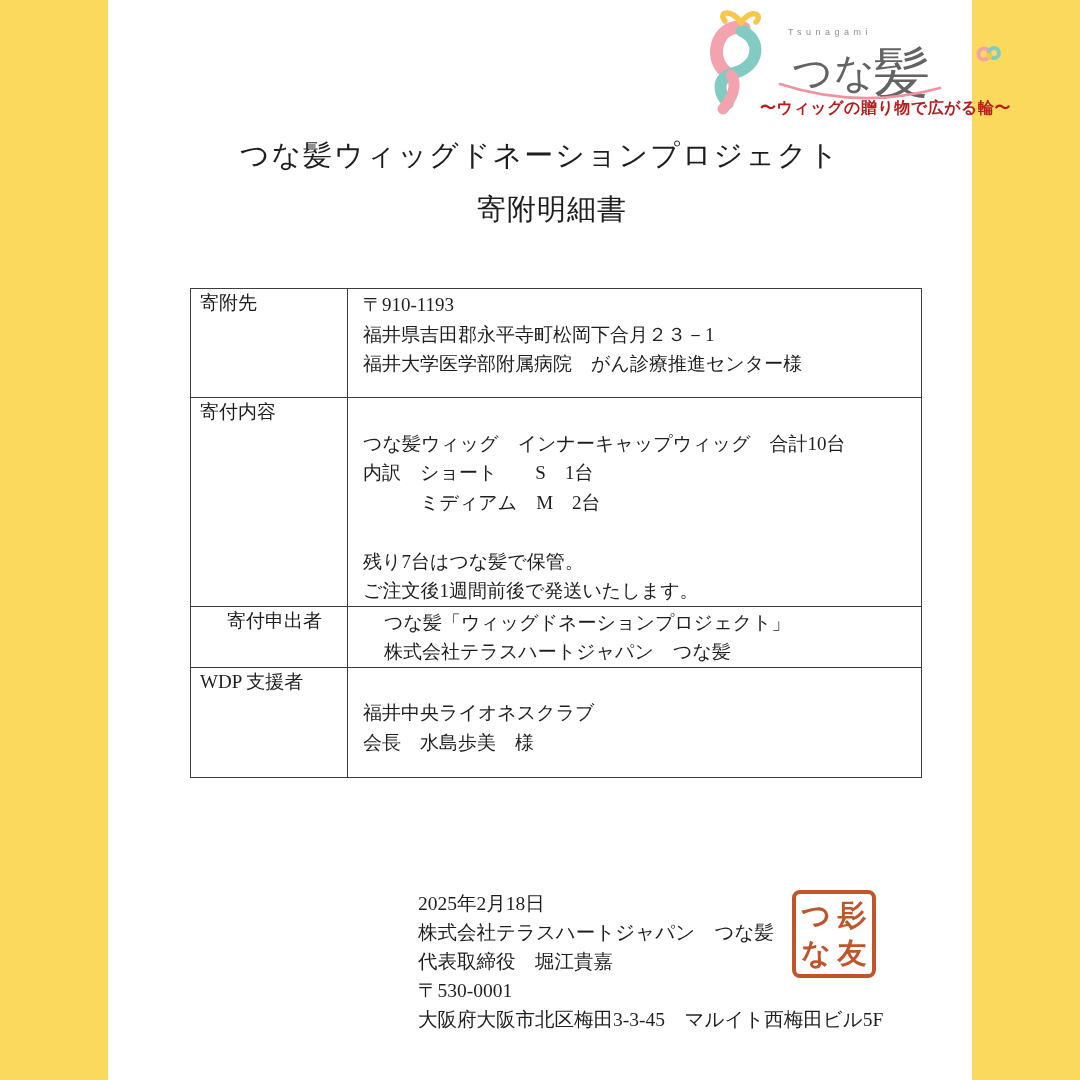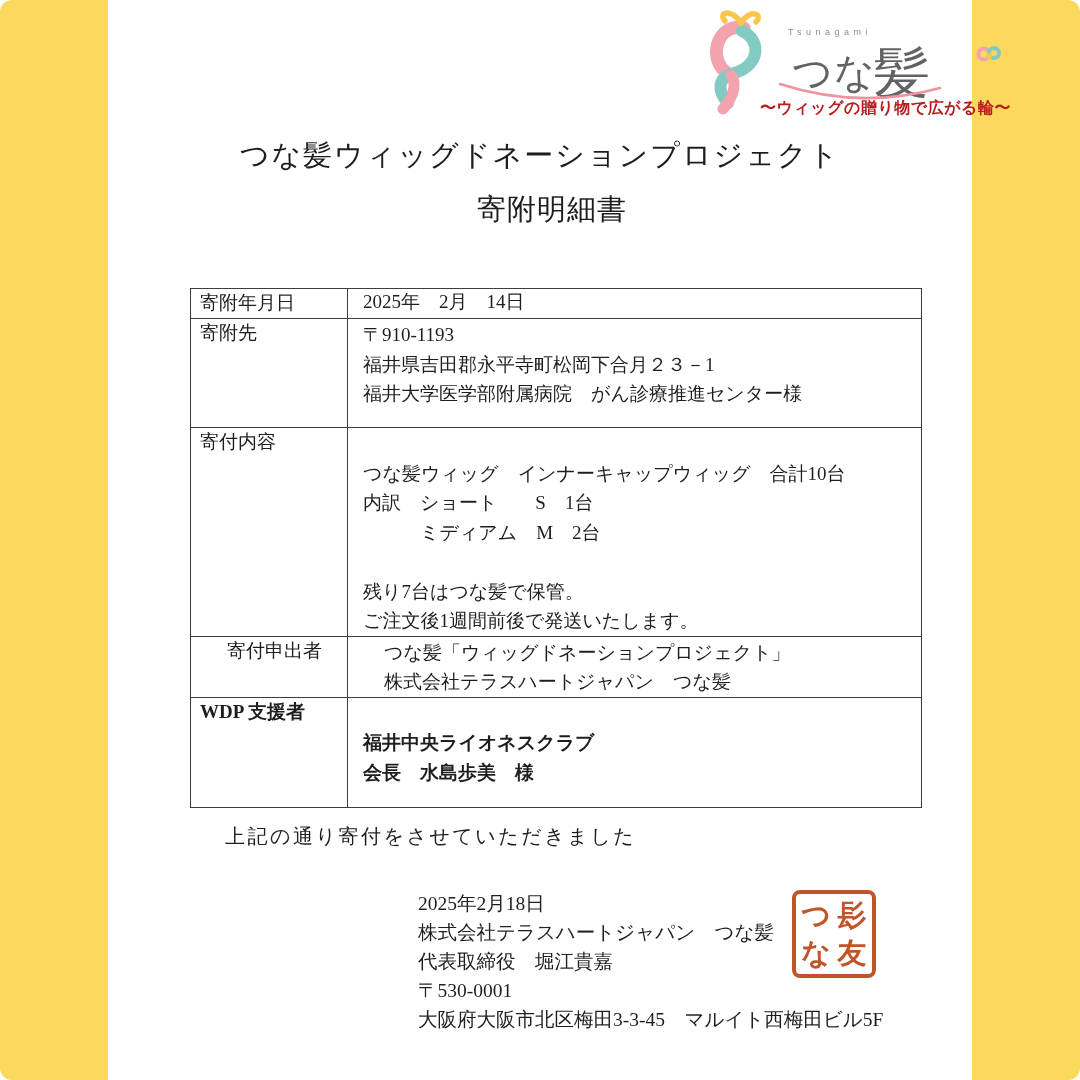"Tsunagami" .canvas { border-radius: 12px -> none }
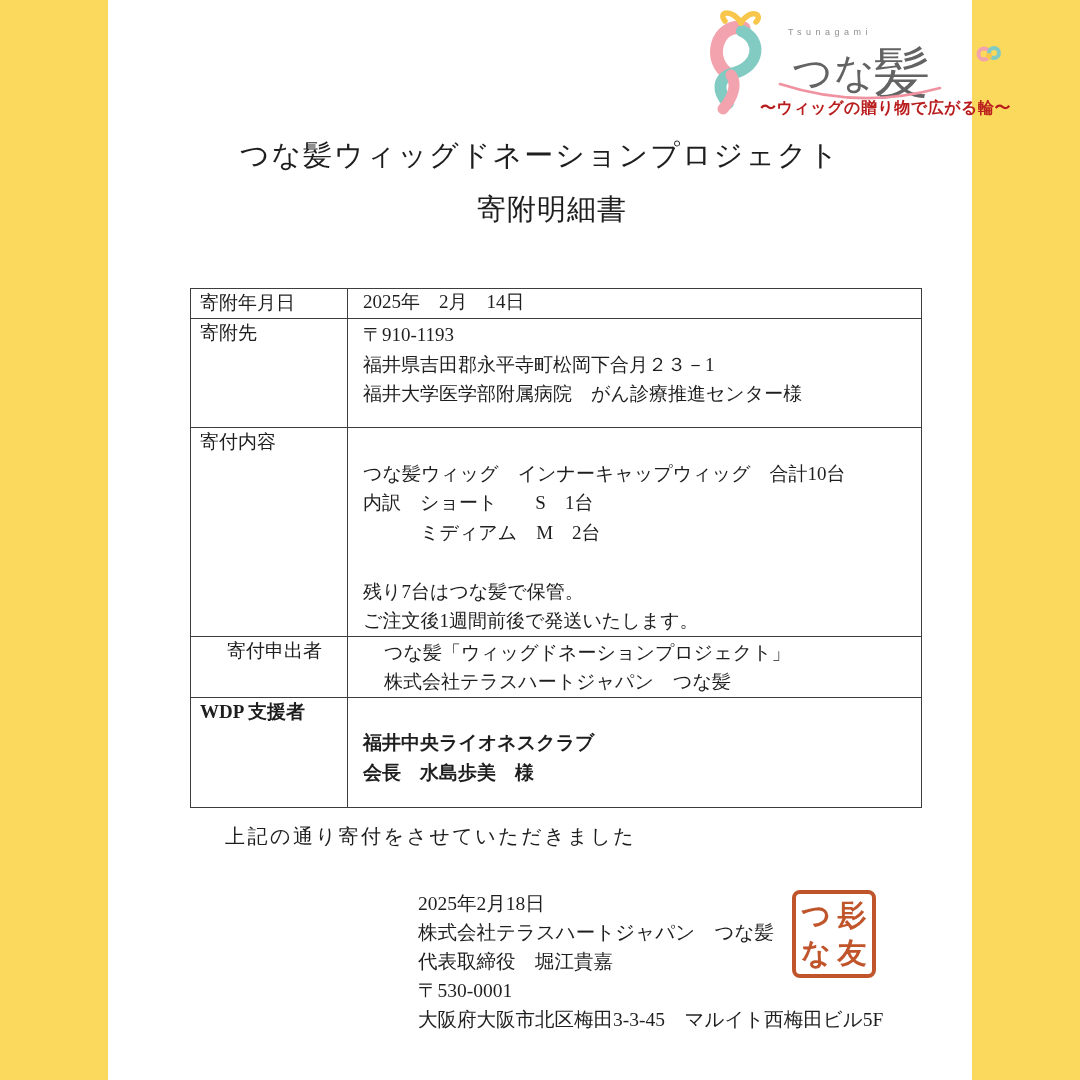"寄附年月日" tr.r0 { html: <tr> <td>寄附年月日</td> <td> <div>2025年 2月 14日</div> </td> </tr> -> none }
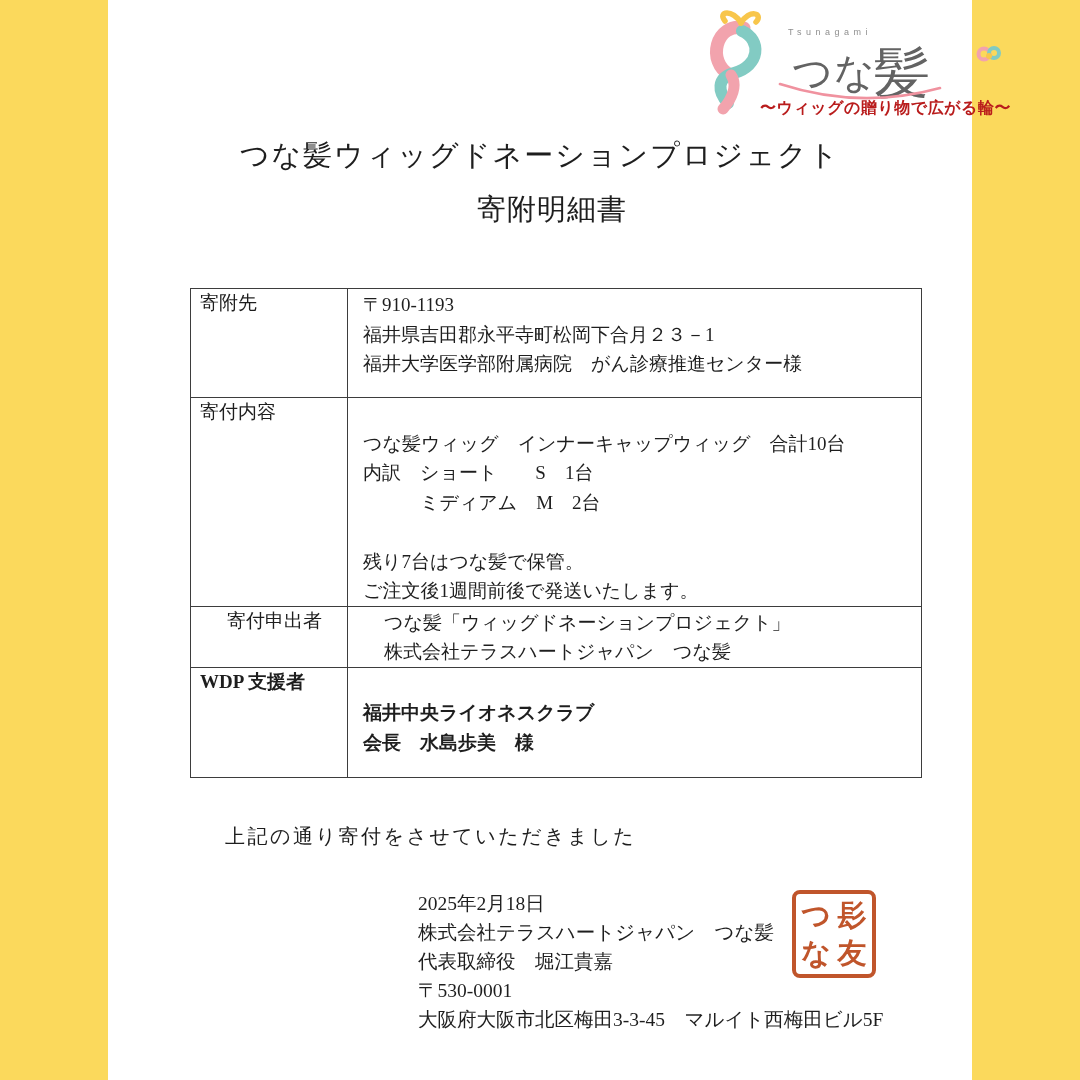"WDP 支援者" tr.r4 td { font-weight: bold -> none }
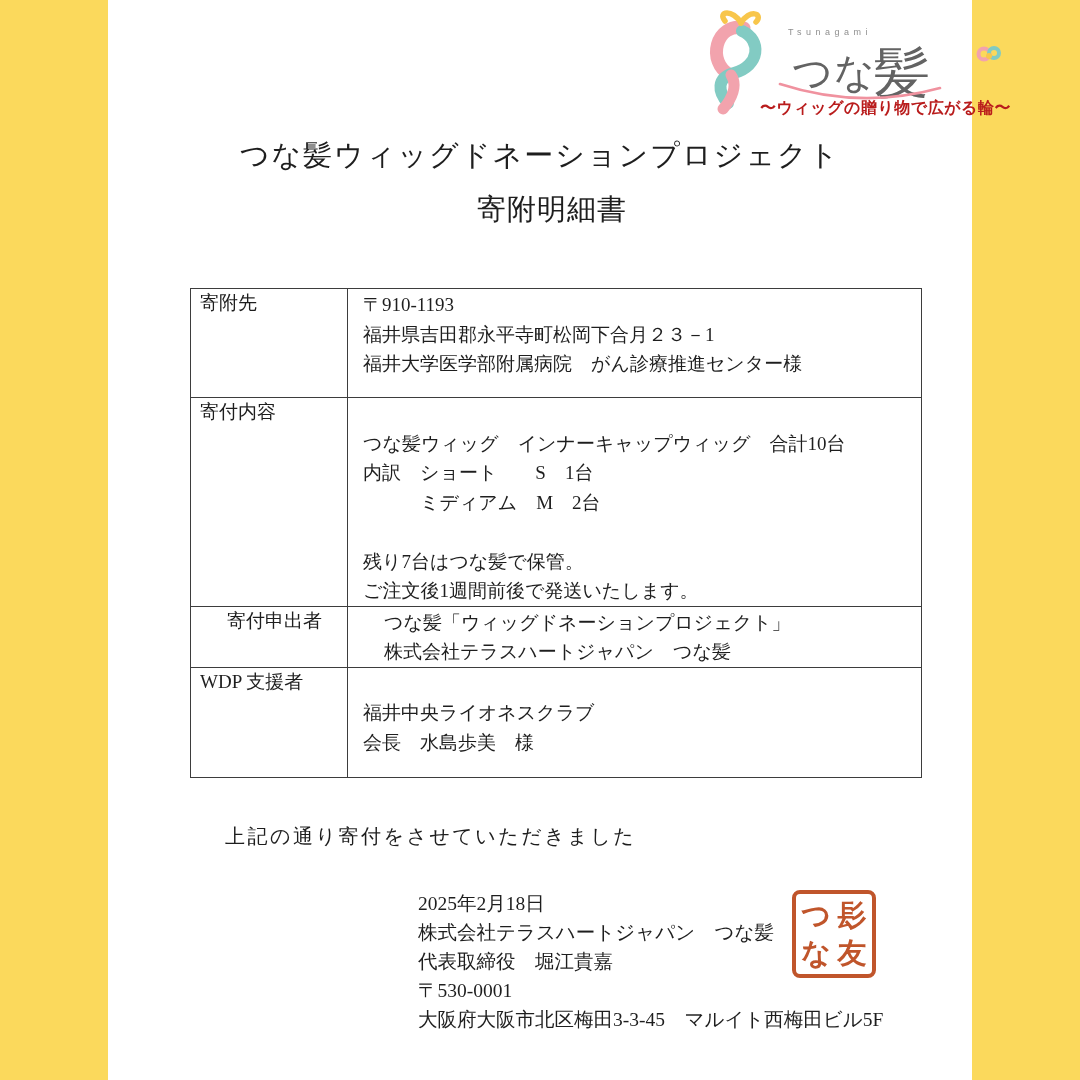"上記の通り寄付をさせていただきました" div.note { html: <div>上記の通り寄付をさせていただきました</div> -> none }
